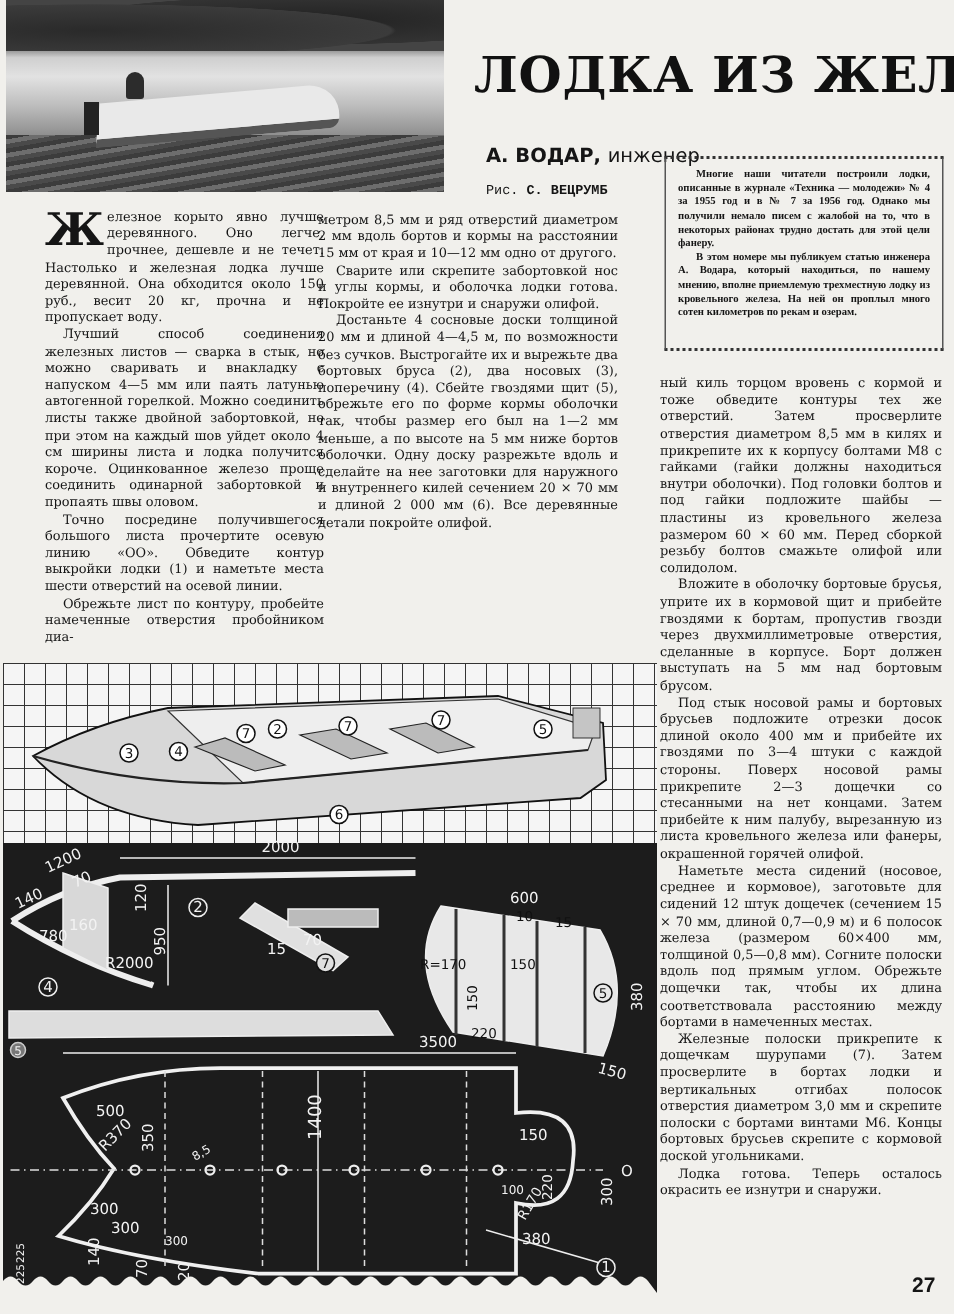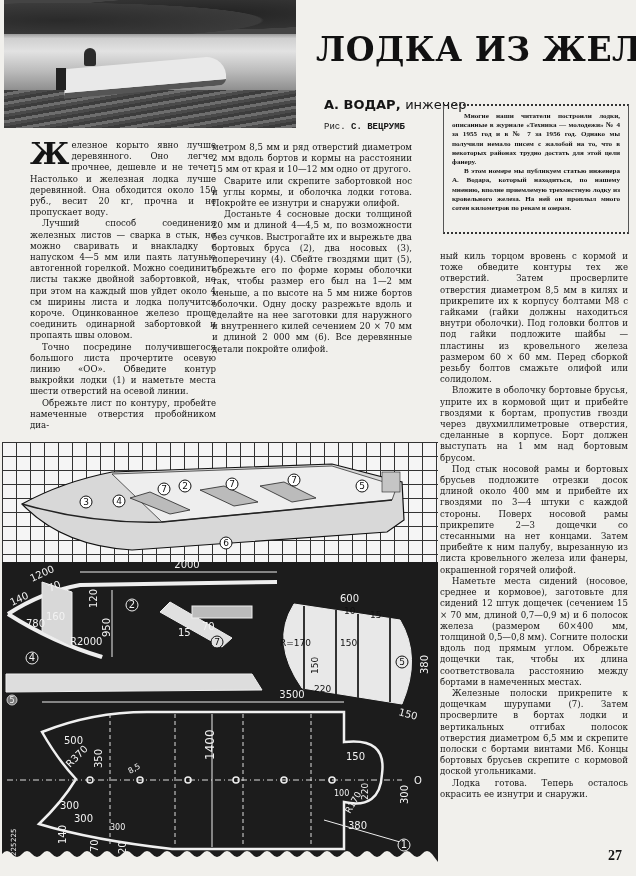"Вложите в оболочку бортовые брусья," p { text: 1 -> 5 }
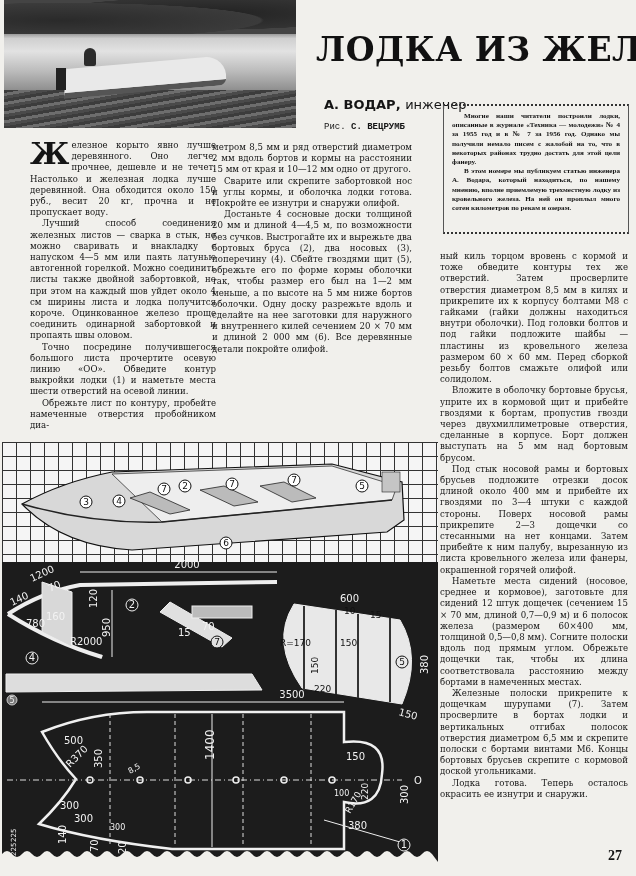"Железные полоски прикрепите к дощечкам" p { text: 6,5 -> 3,0 }
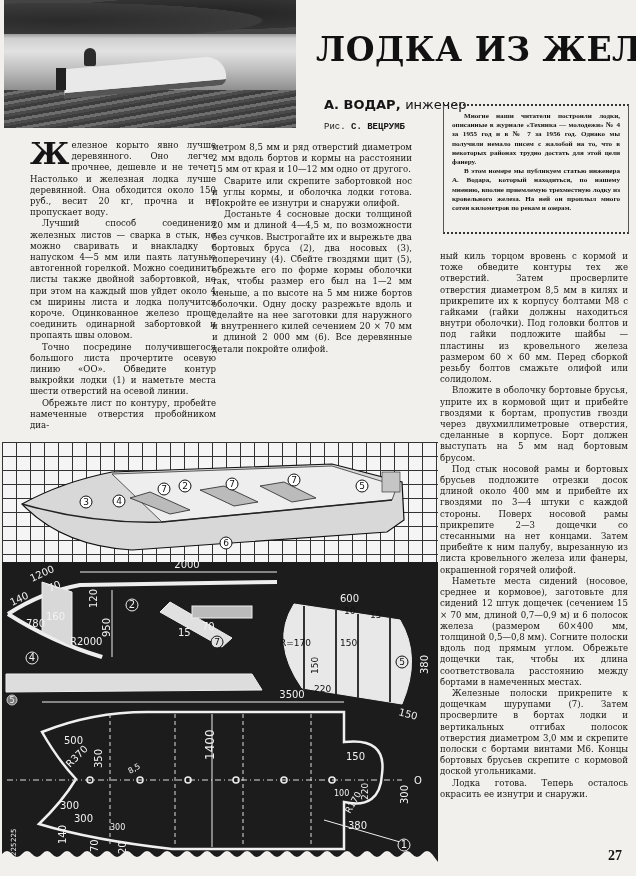"27" #pagenum { font-family: Liberation Serif, serif -> Liberation Sans, sans-serif }
